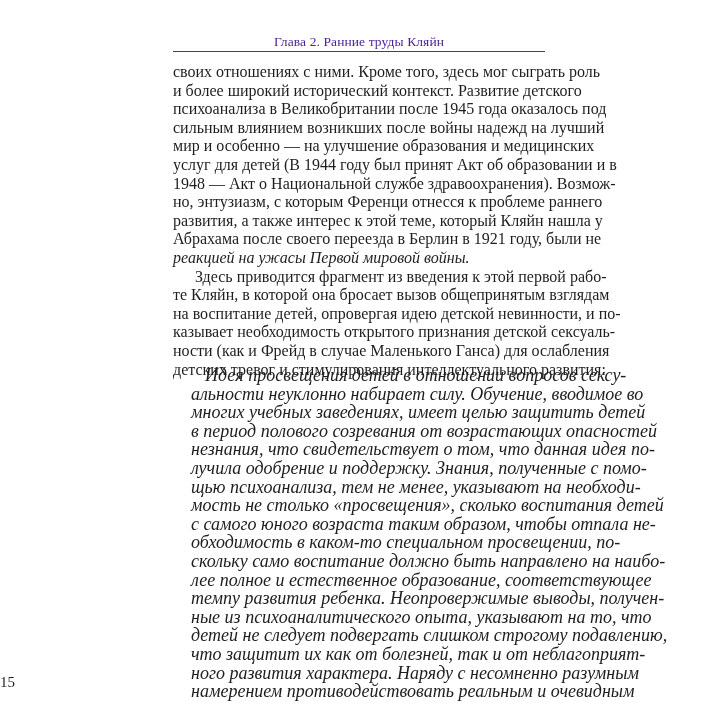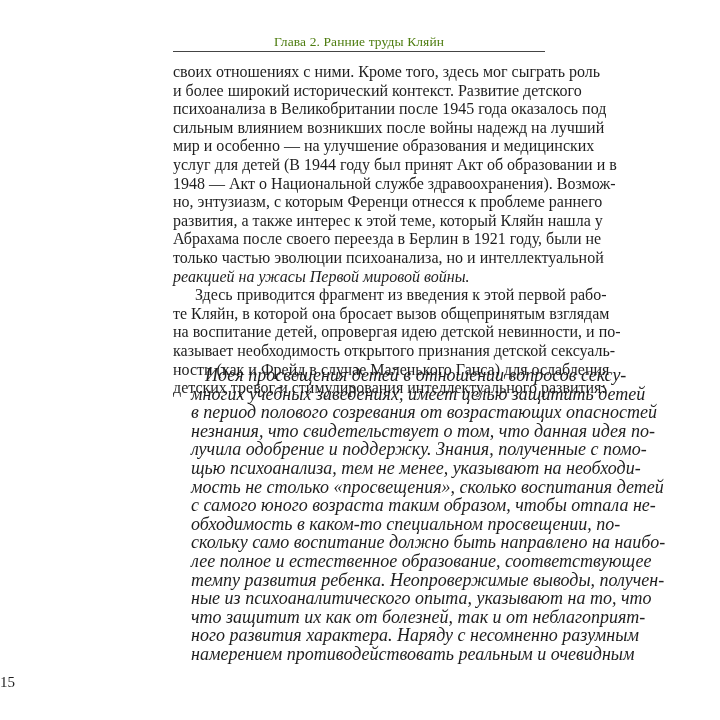"Глава 2. Ранние труды Кляйн" .running-head { color: #4d7c0f -> #4c1d95 }
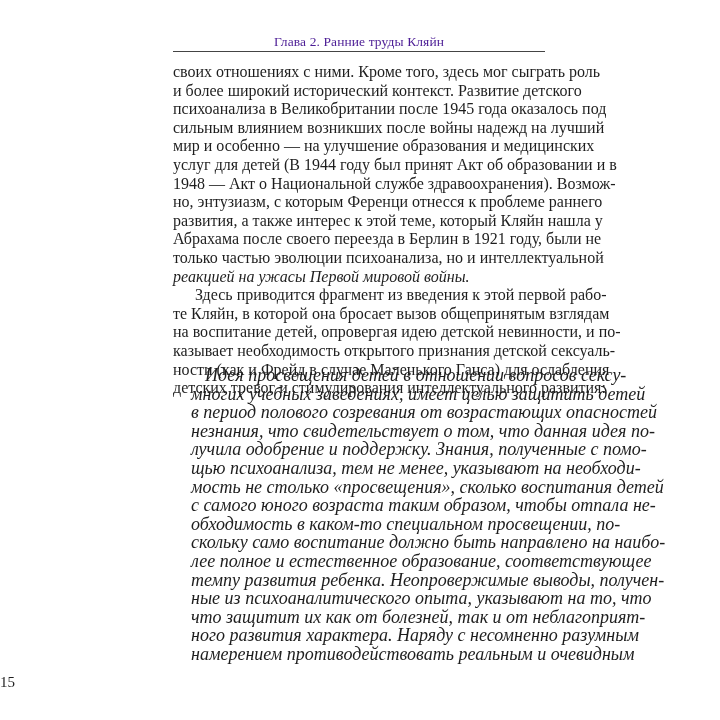"только частью эволюции психоанализа, но" span.line { html: <span>только частью эволюции психоанализа, но и интеллектуальной</span> -> none }
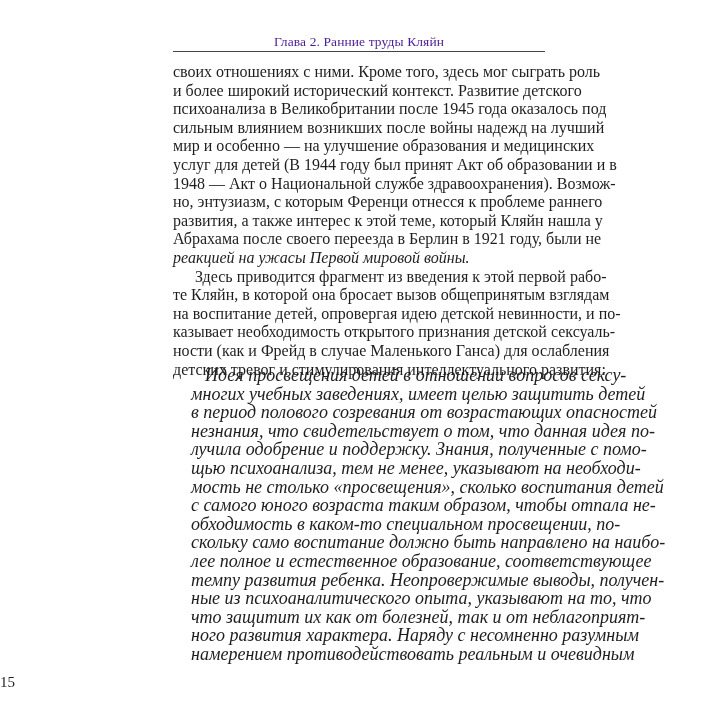"альности неуклонно набирает силу." span.line { html: none -> <span>альности неуклонно набирает силу. Обучение, вводимое во</span> }
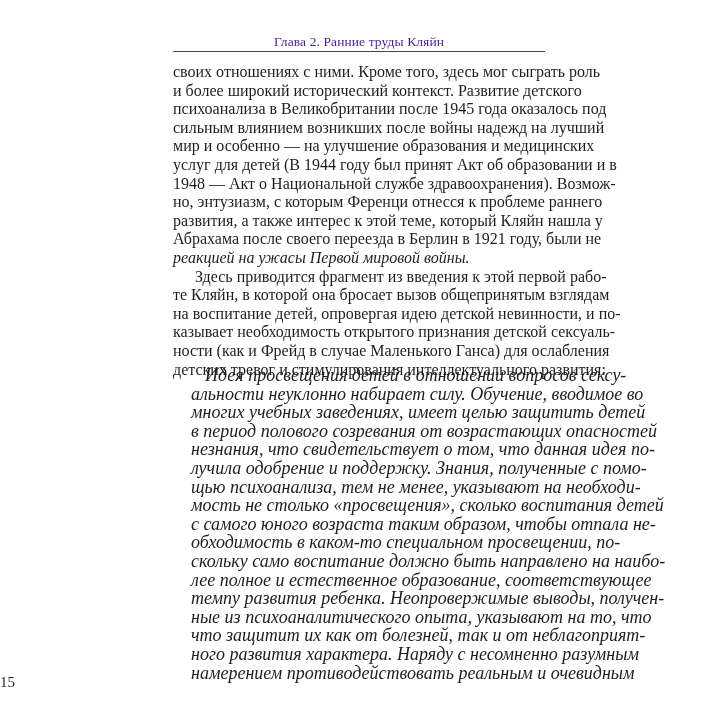"детей не следует подвергать слишком" span.line { html: none -> <span>детей не следует подвергать слишком строгому подавлению,</span> }
